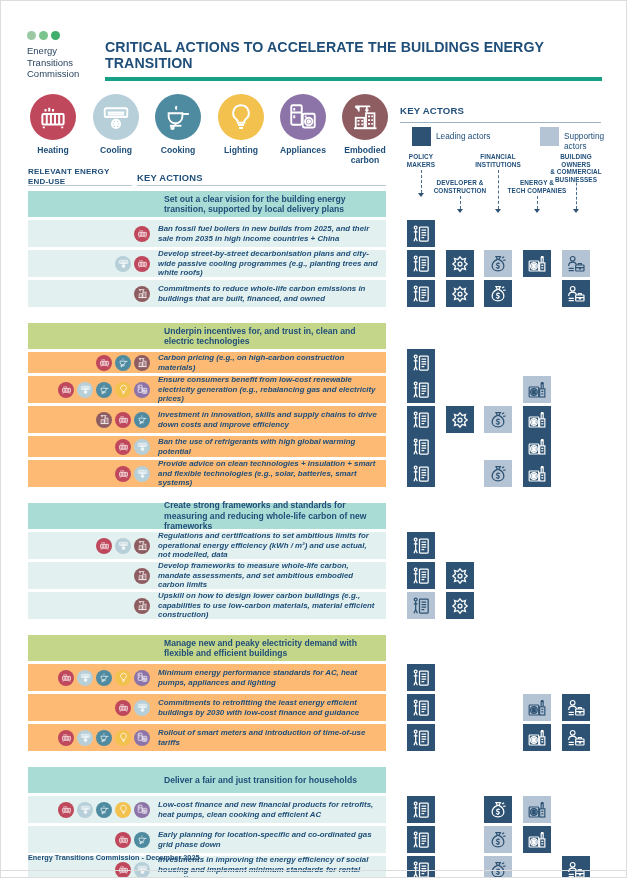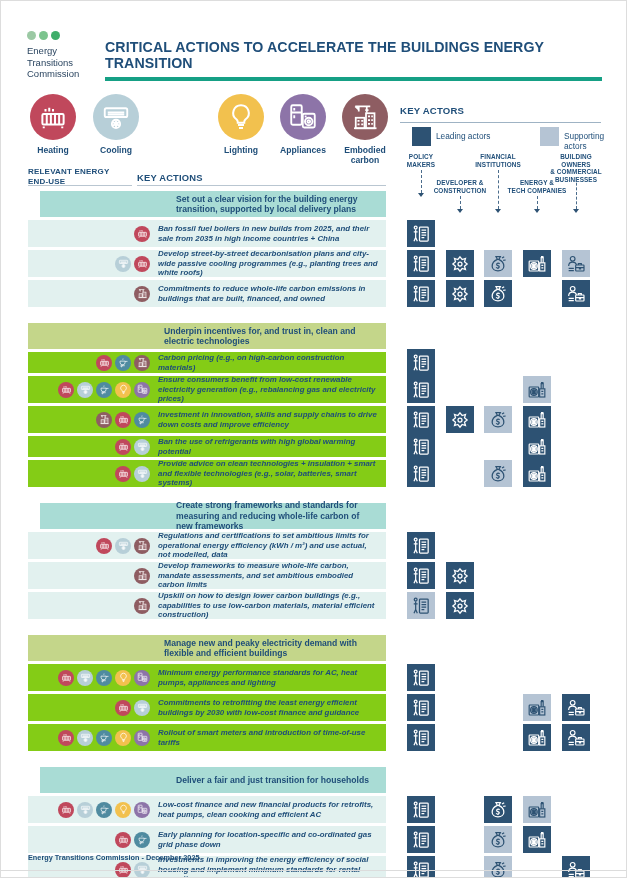"Cooking" div.enduse { html: none -> <div> <div> <div> <svg> <g> <path></path> <path></path> <path></path> <path></path> <path></path> <circle></circle> </g> </svg> </div> </div> <div>Cooking</div> </div> }
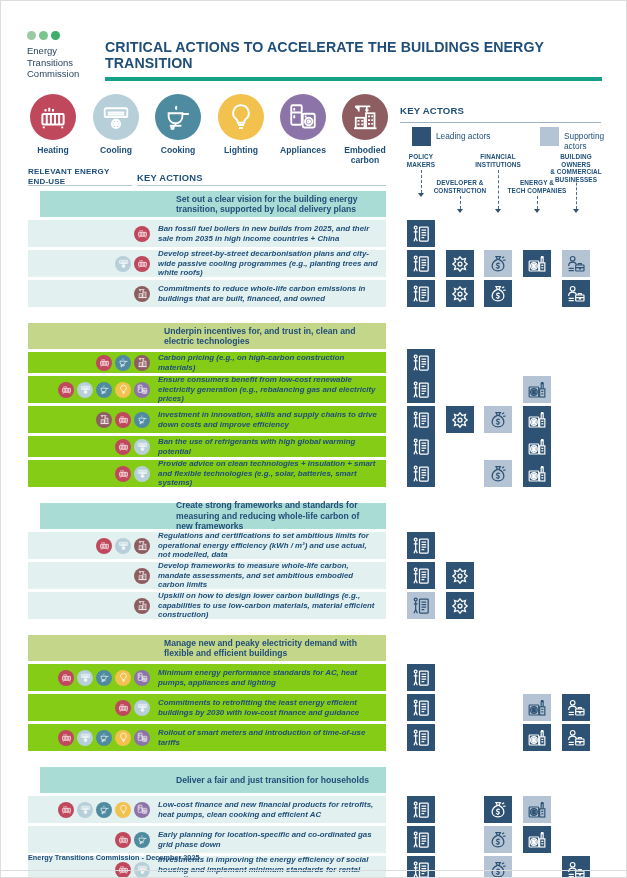"Set out a clear vision" .sec-head.teal { margin-left: 12px -> none }
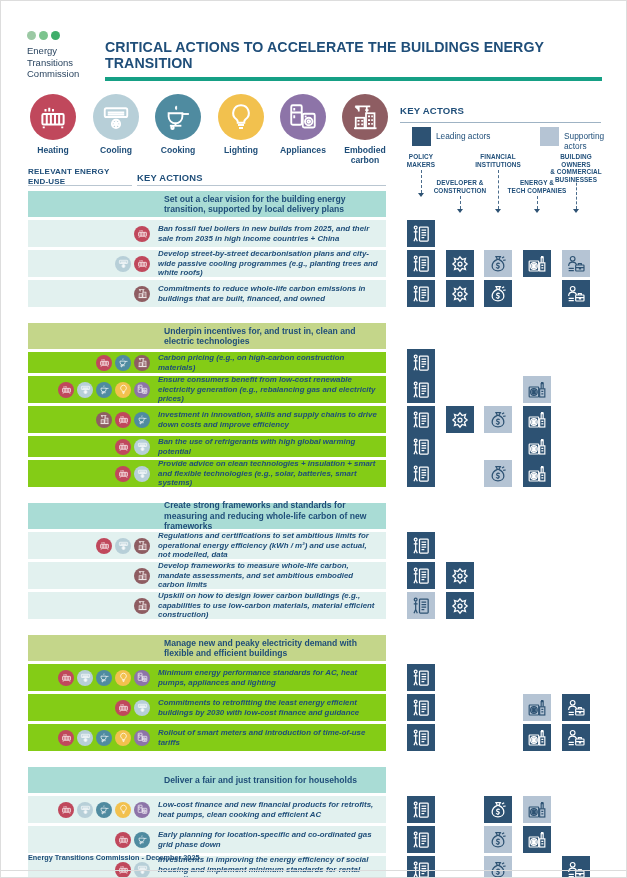"Carbon pricing (e.g., on high-carbon" .arow.green { background: #84cc16 -> #fdba74 }
